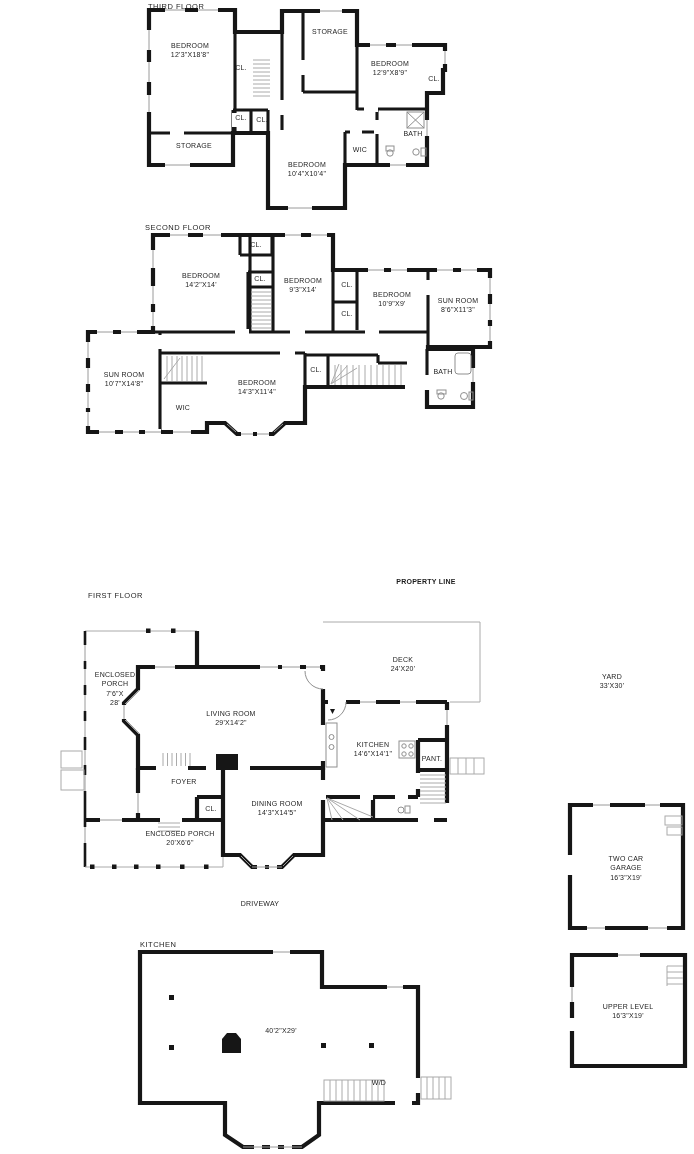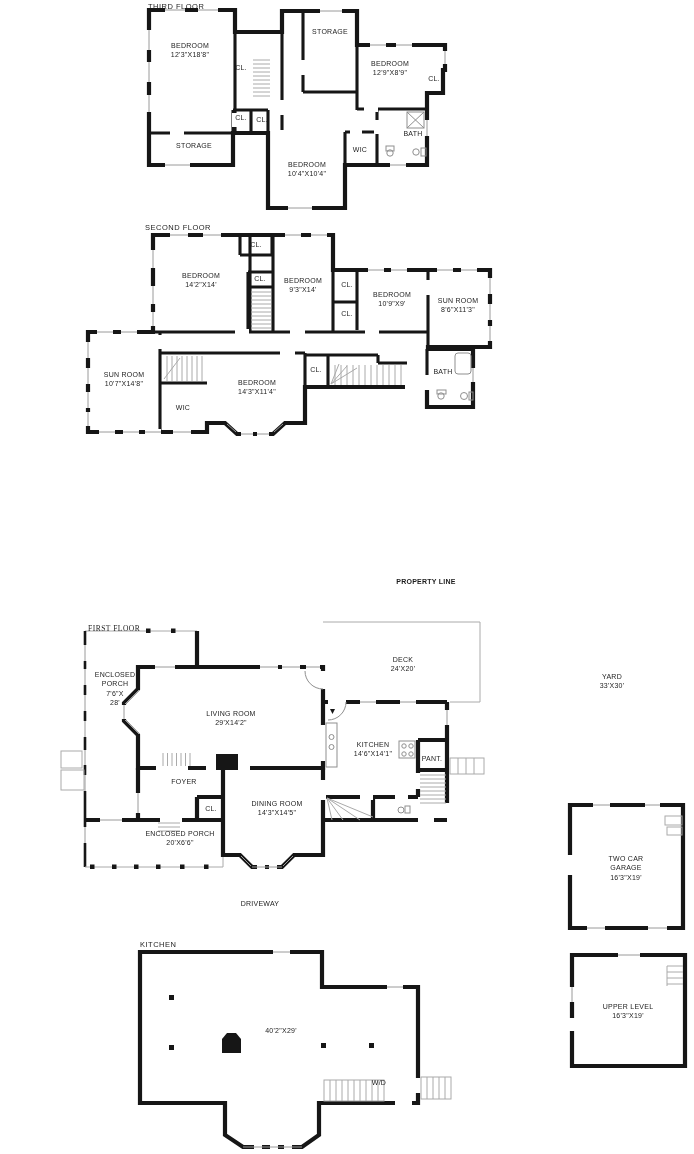"FIRST FLOOR" div.lbl { font-family: Liberation Serif, serif -> none; top: 624px -> 591px }
